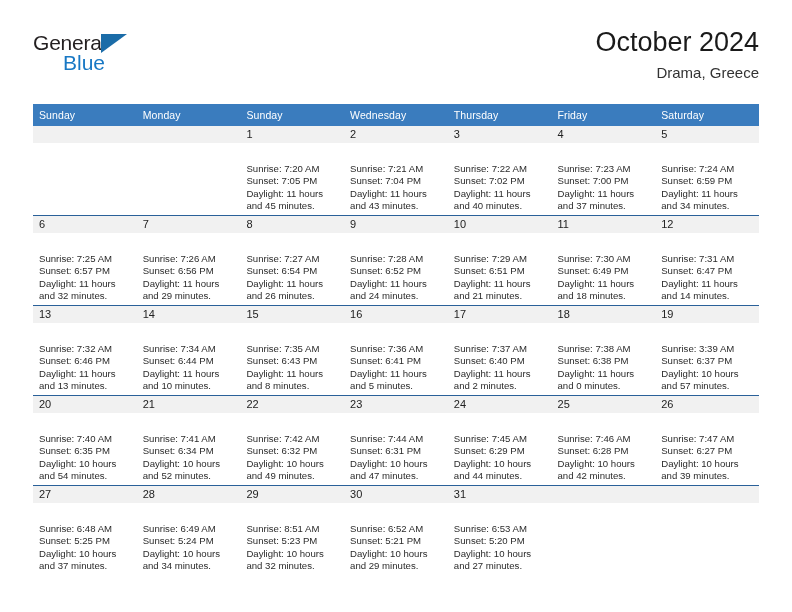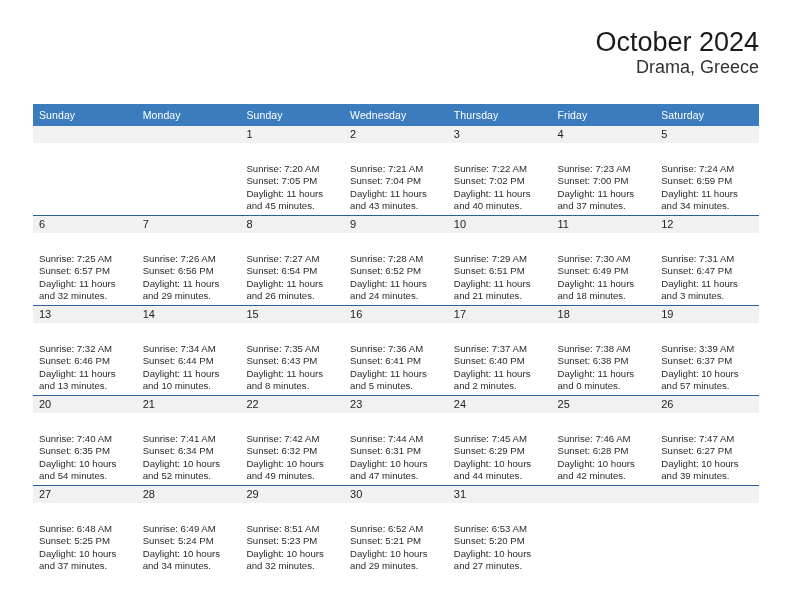"General" div.logo { html: none -> <div> <span>General</span> <span></span> <span>Blue</span> </div> }
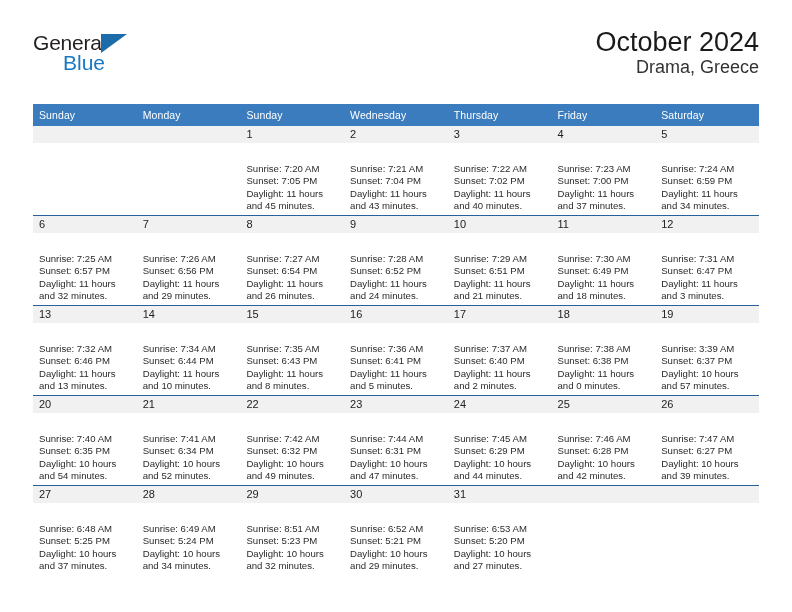"Drama, Greece" .cal-subtitle { font-size: 18px -> 15px; margin-top: none -> 6px }
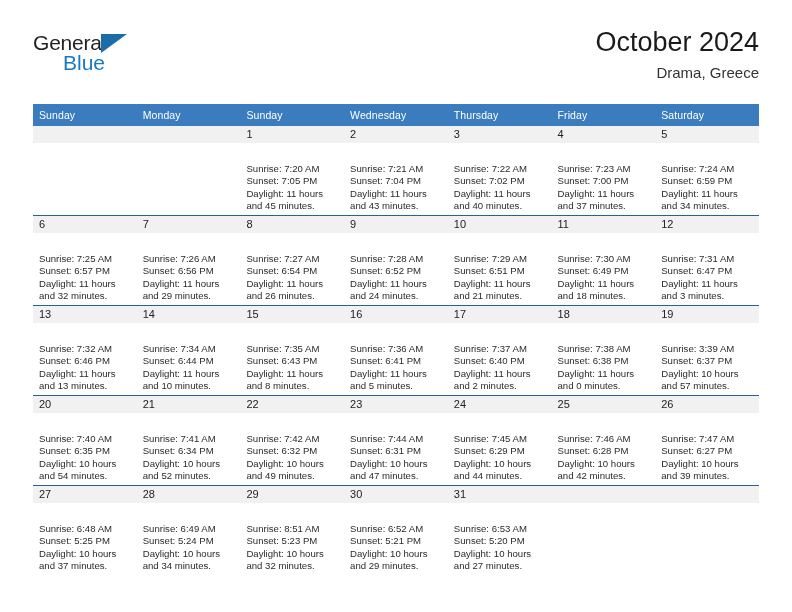"and 3 minutes." div.daylight-line { text: 3 -> 14 }
